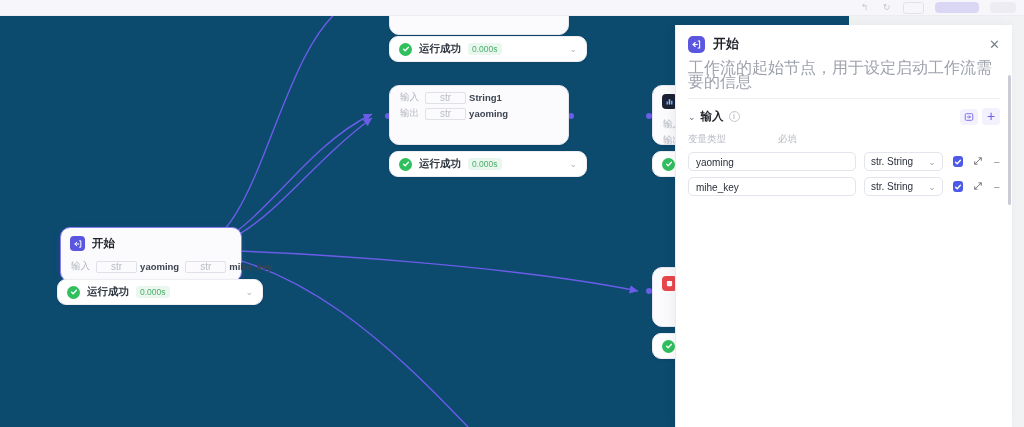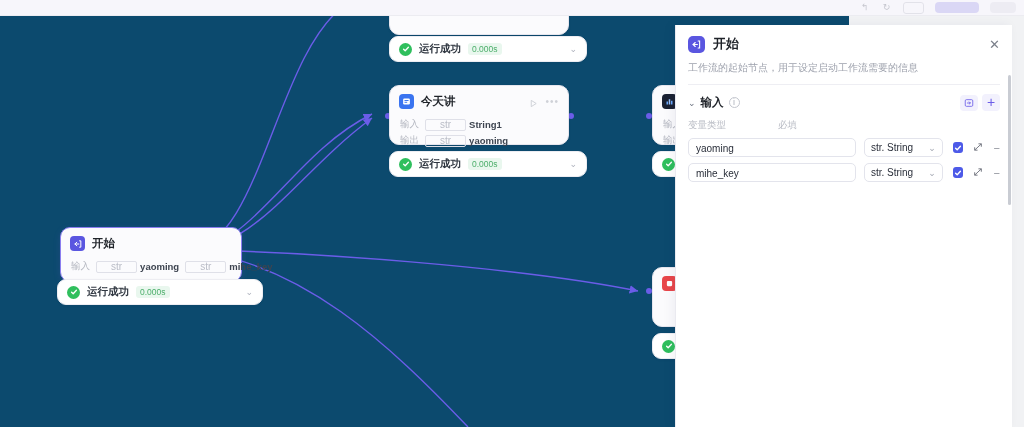"工作流的起始节点，用于设定启动工作流需要的信息" .p-desc { font-size: 10px -> 16px }
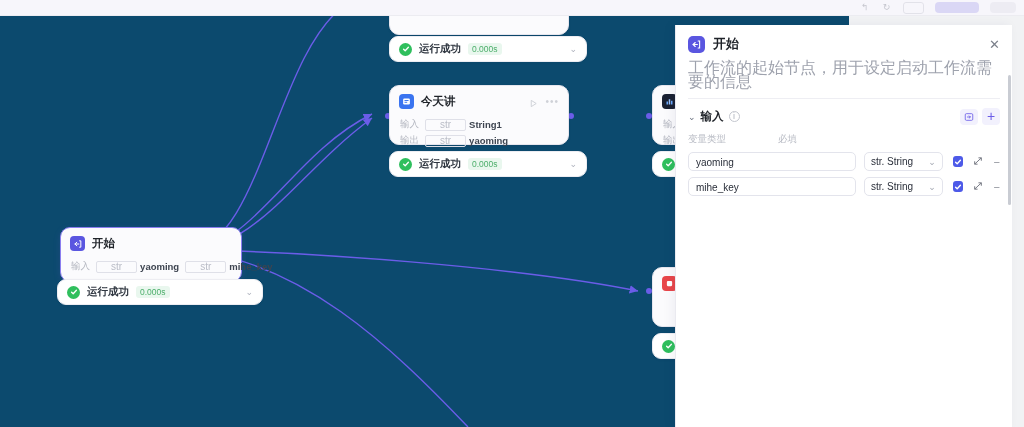"今天讲" div.node-head { html: <div> <span> <svg> <rect></rect> <rect></rect> <rect></rect> </svg> </span> <span>今天讲</span> <span> <span> <svg> <path></path> </svg> </span> <span>•••</span> </span> </div> -> none }
